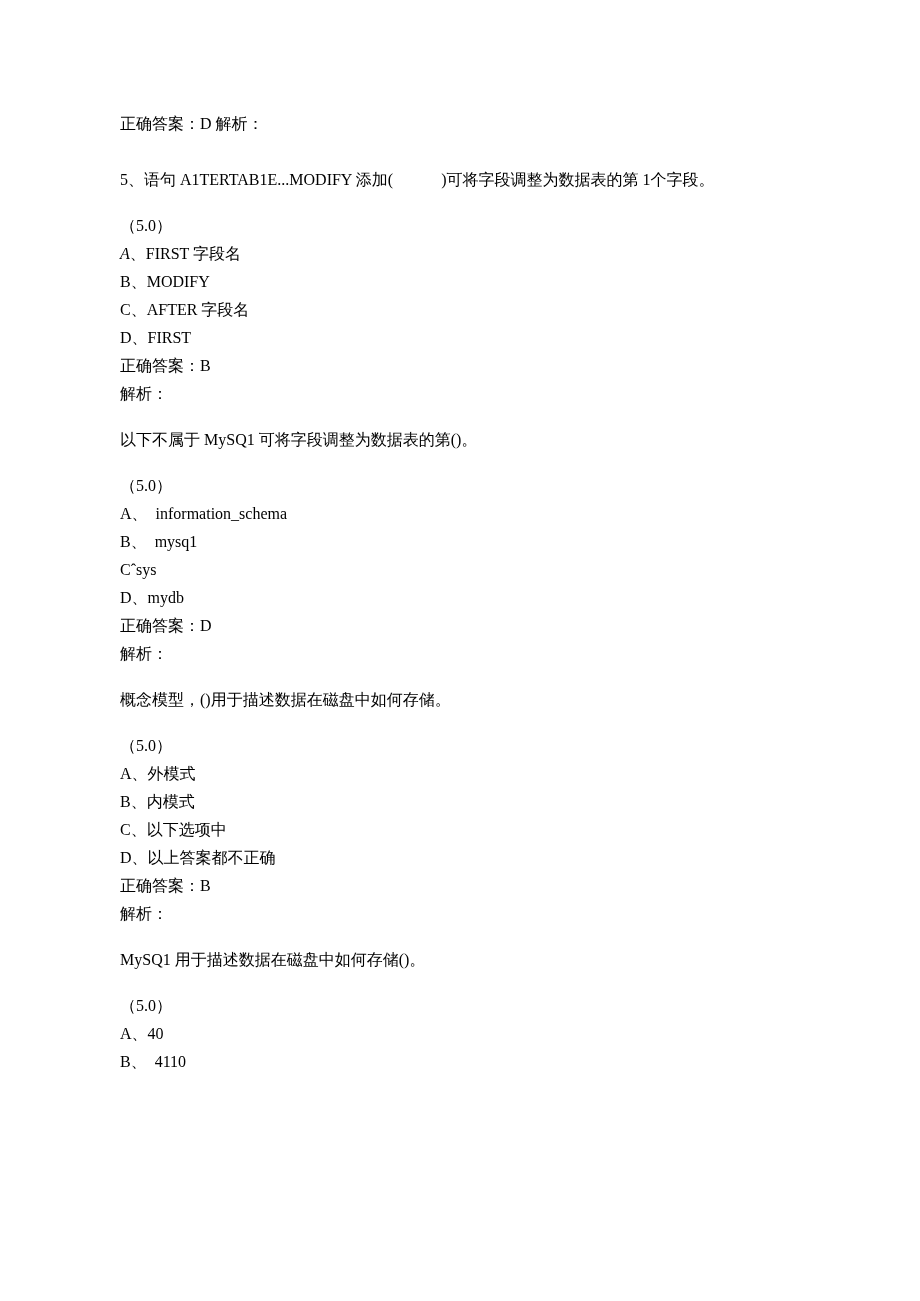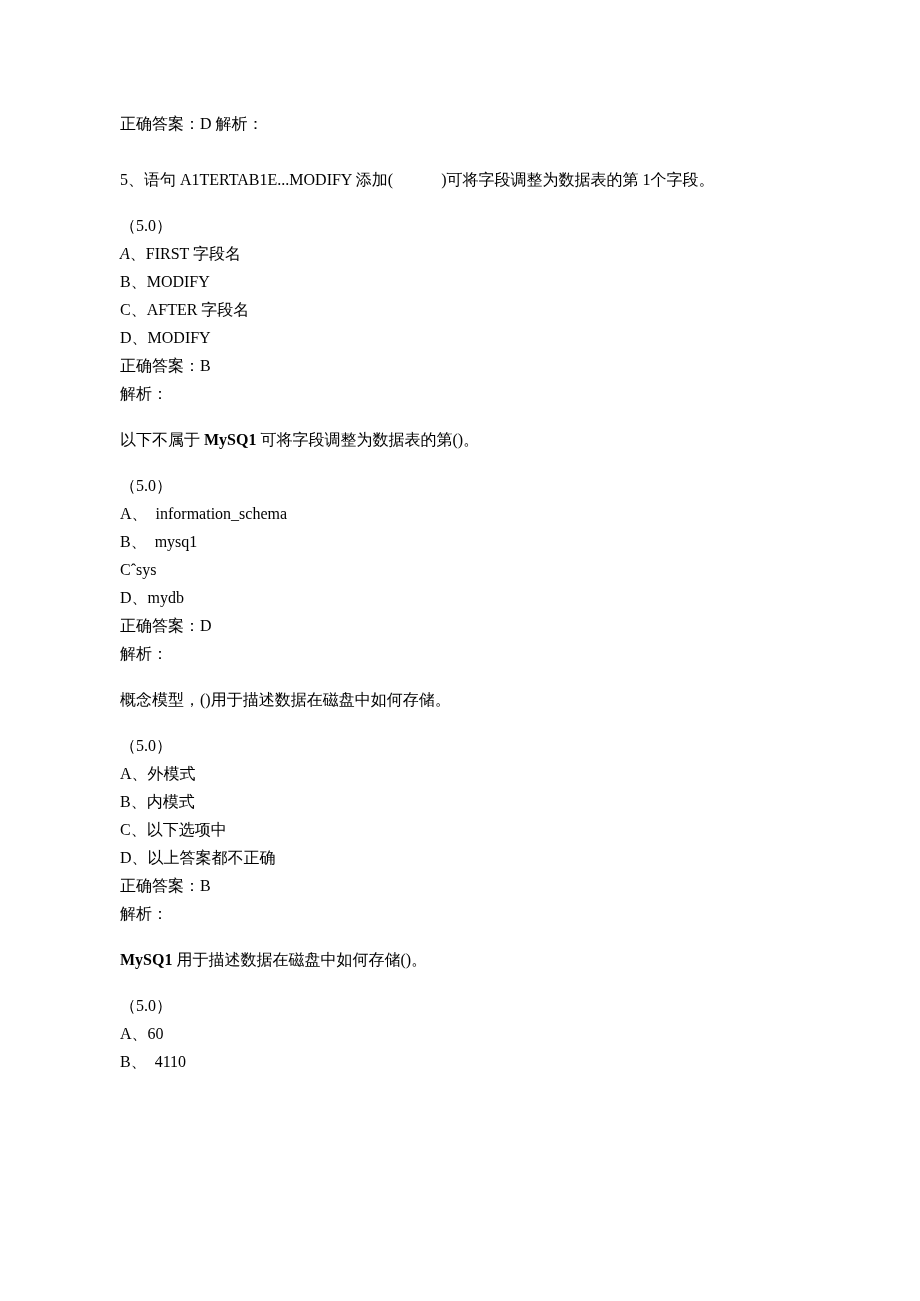"D、MODIFY" p.line { text: MODIFY -> FIRST }
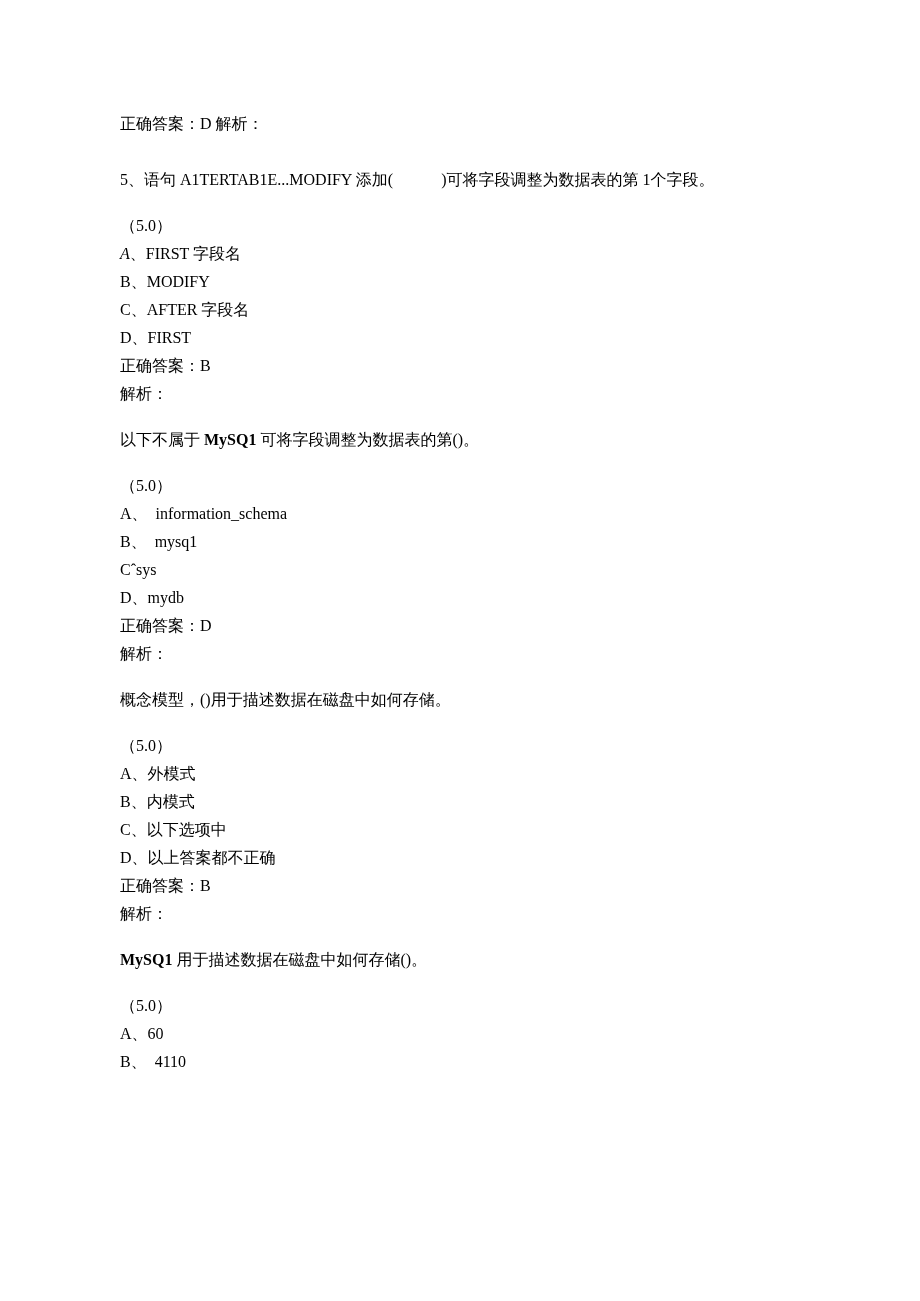"MySQ1" .bold { font-weight: bold -> normal }
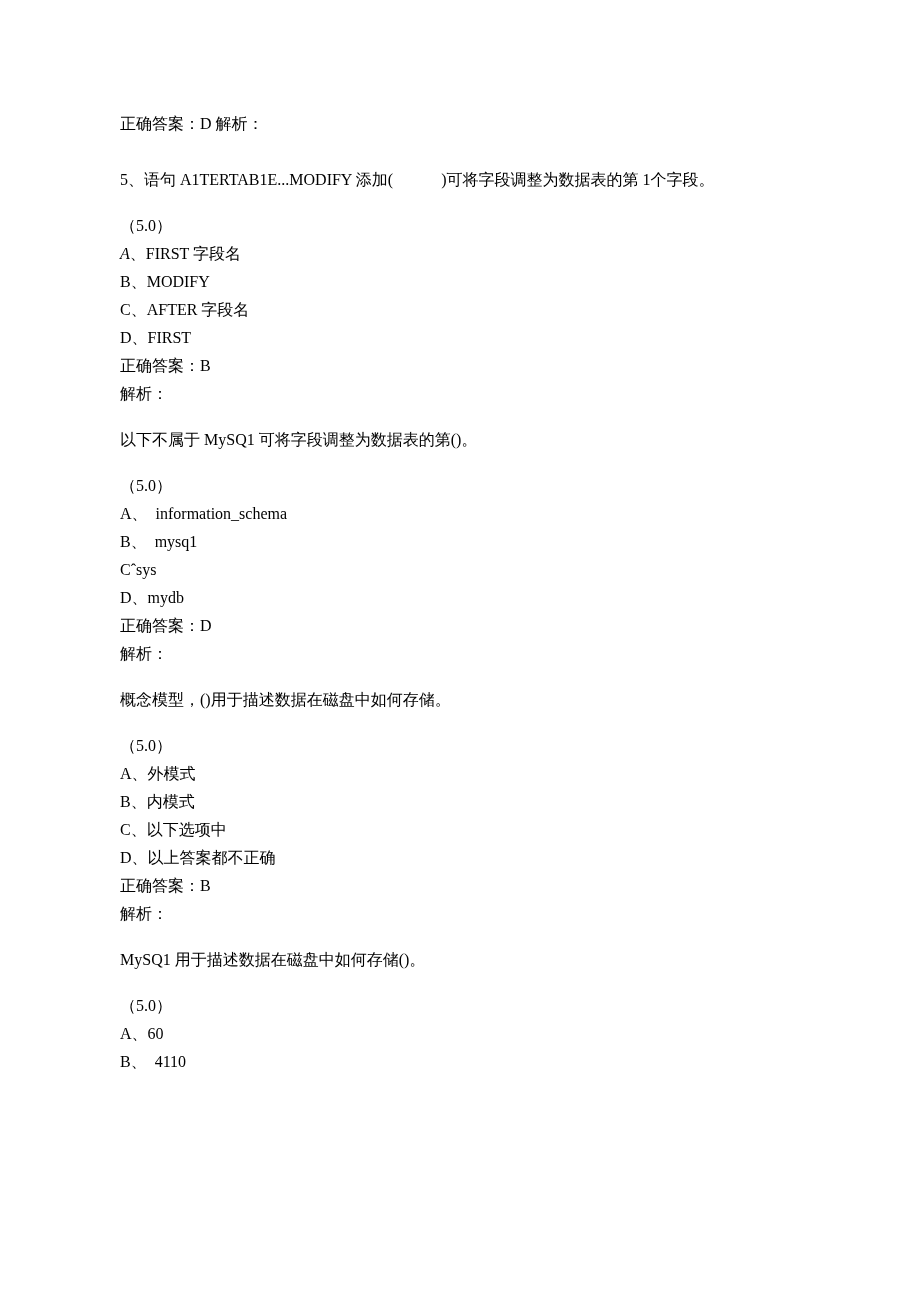"A、60" p.line { text: 60 -> 40 }
